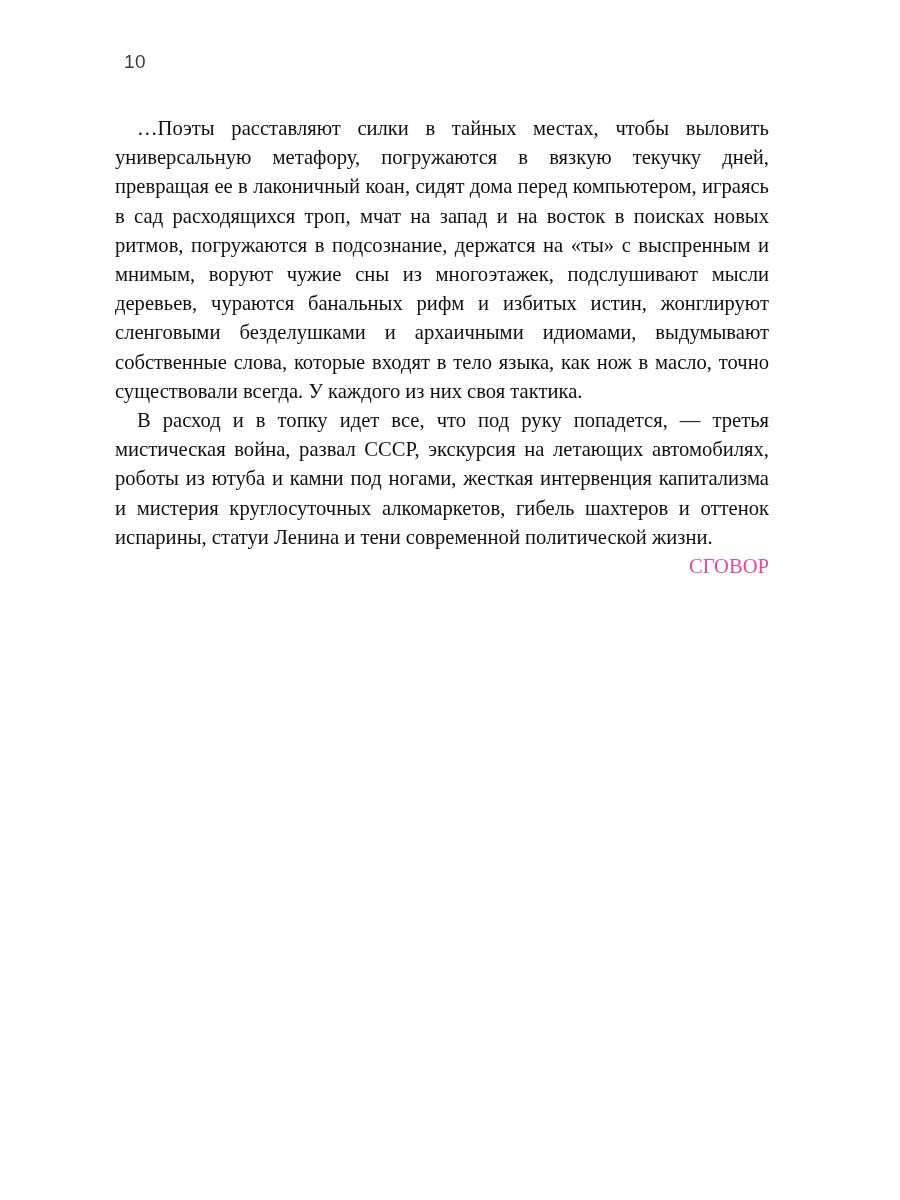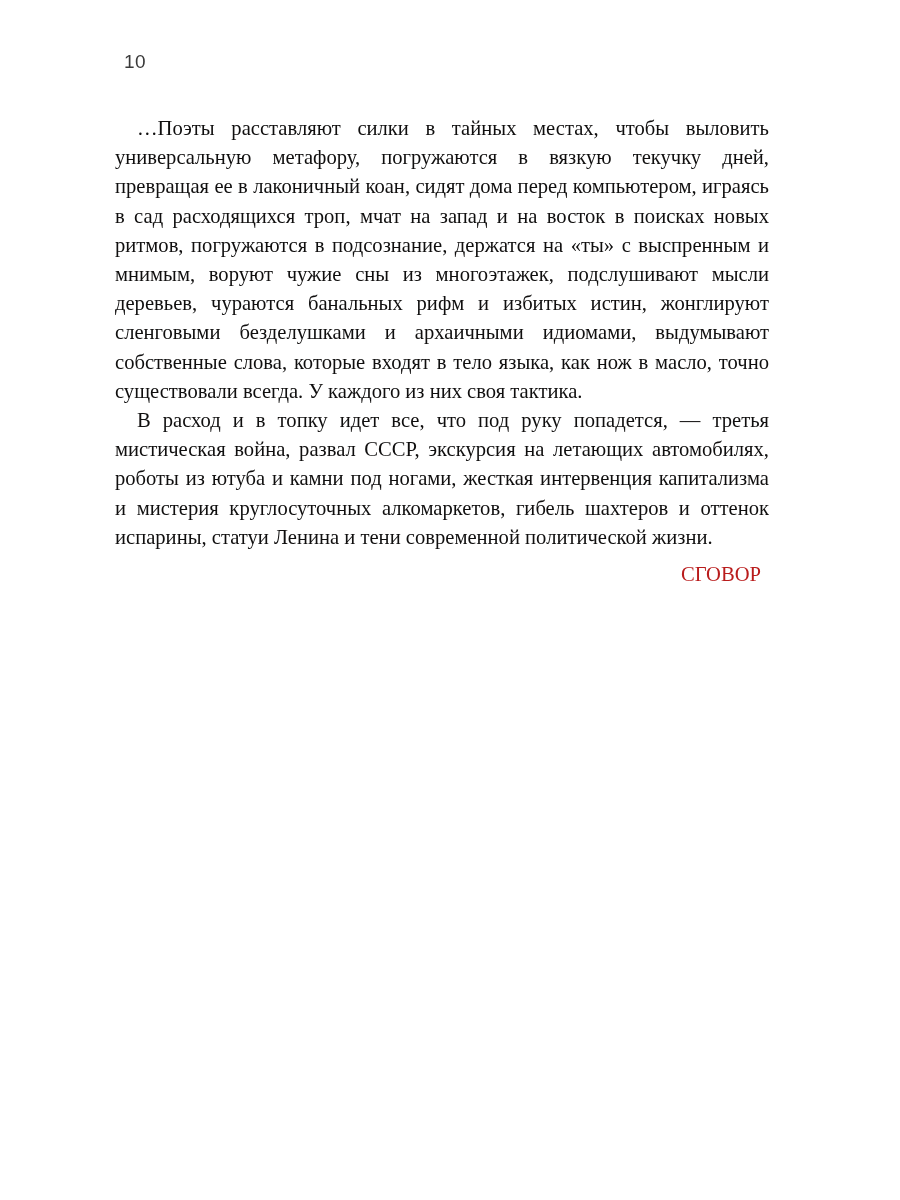"СГОВОР" .signature { color: #b91c1c -> #ec4899; margin: 8px -> 0 }
